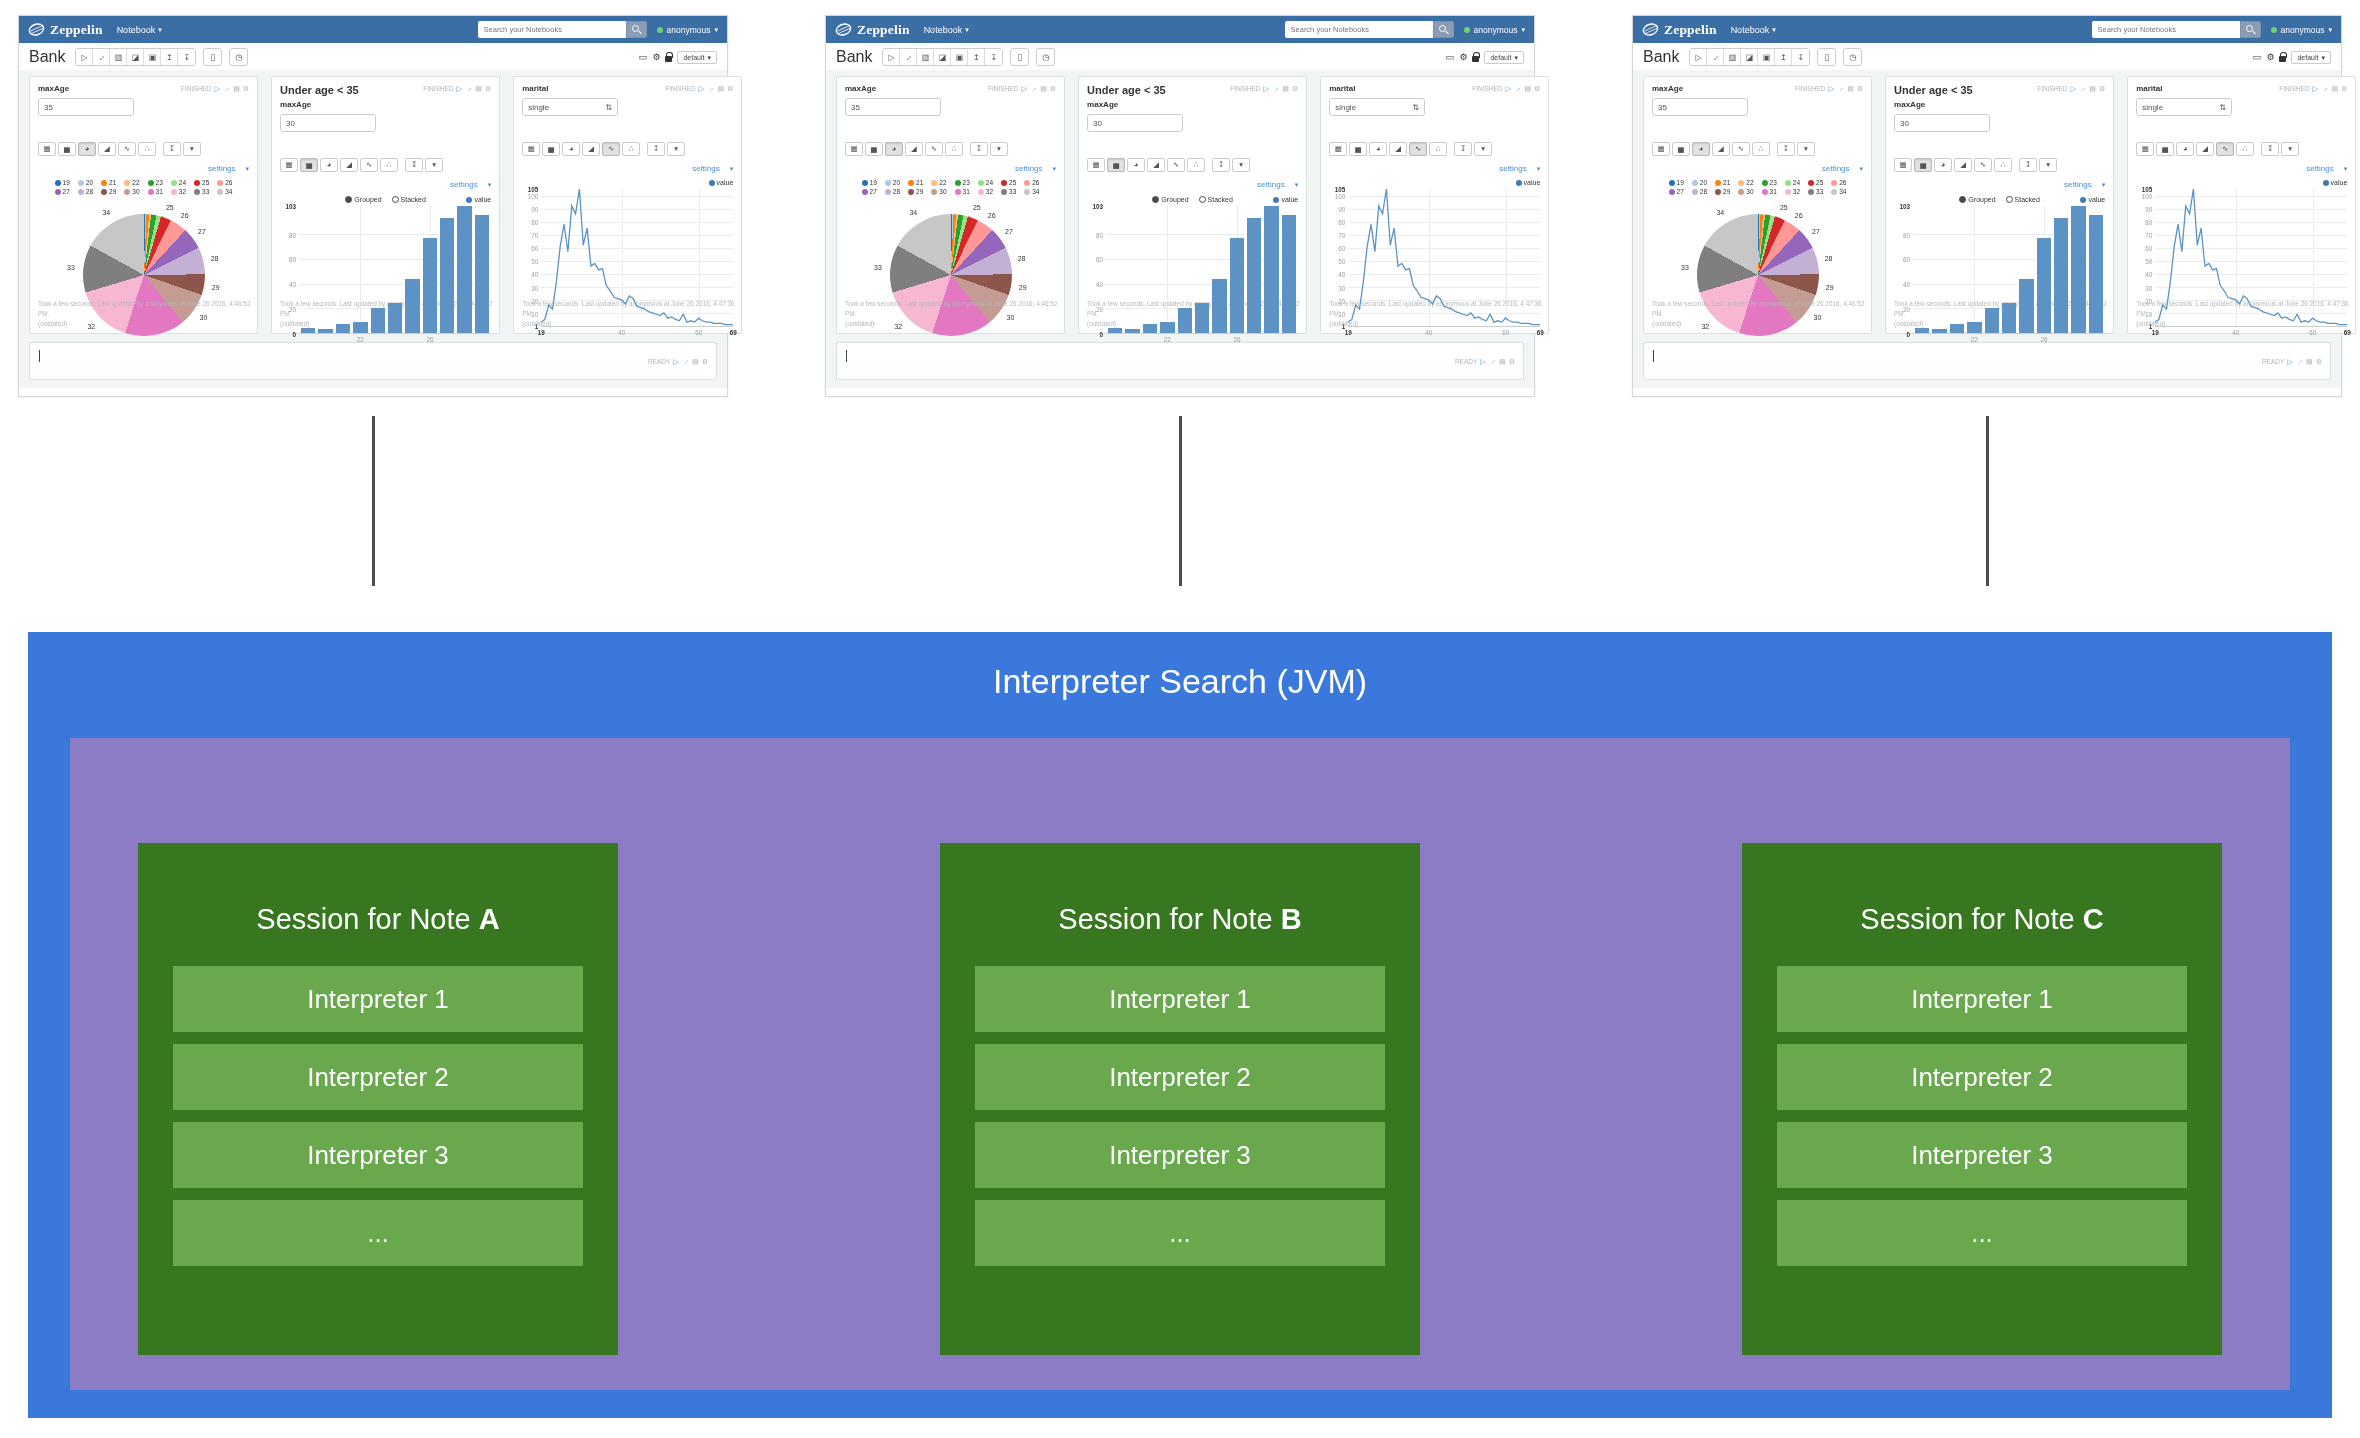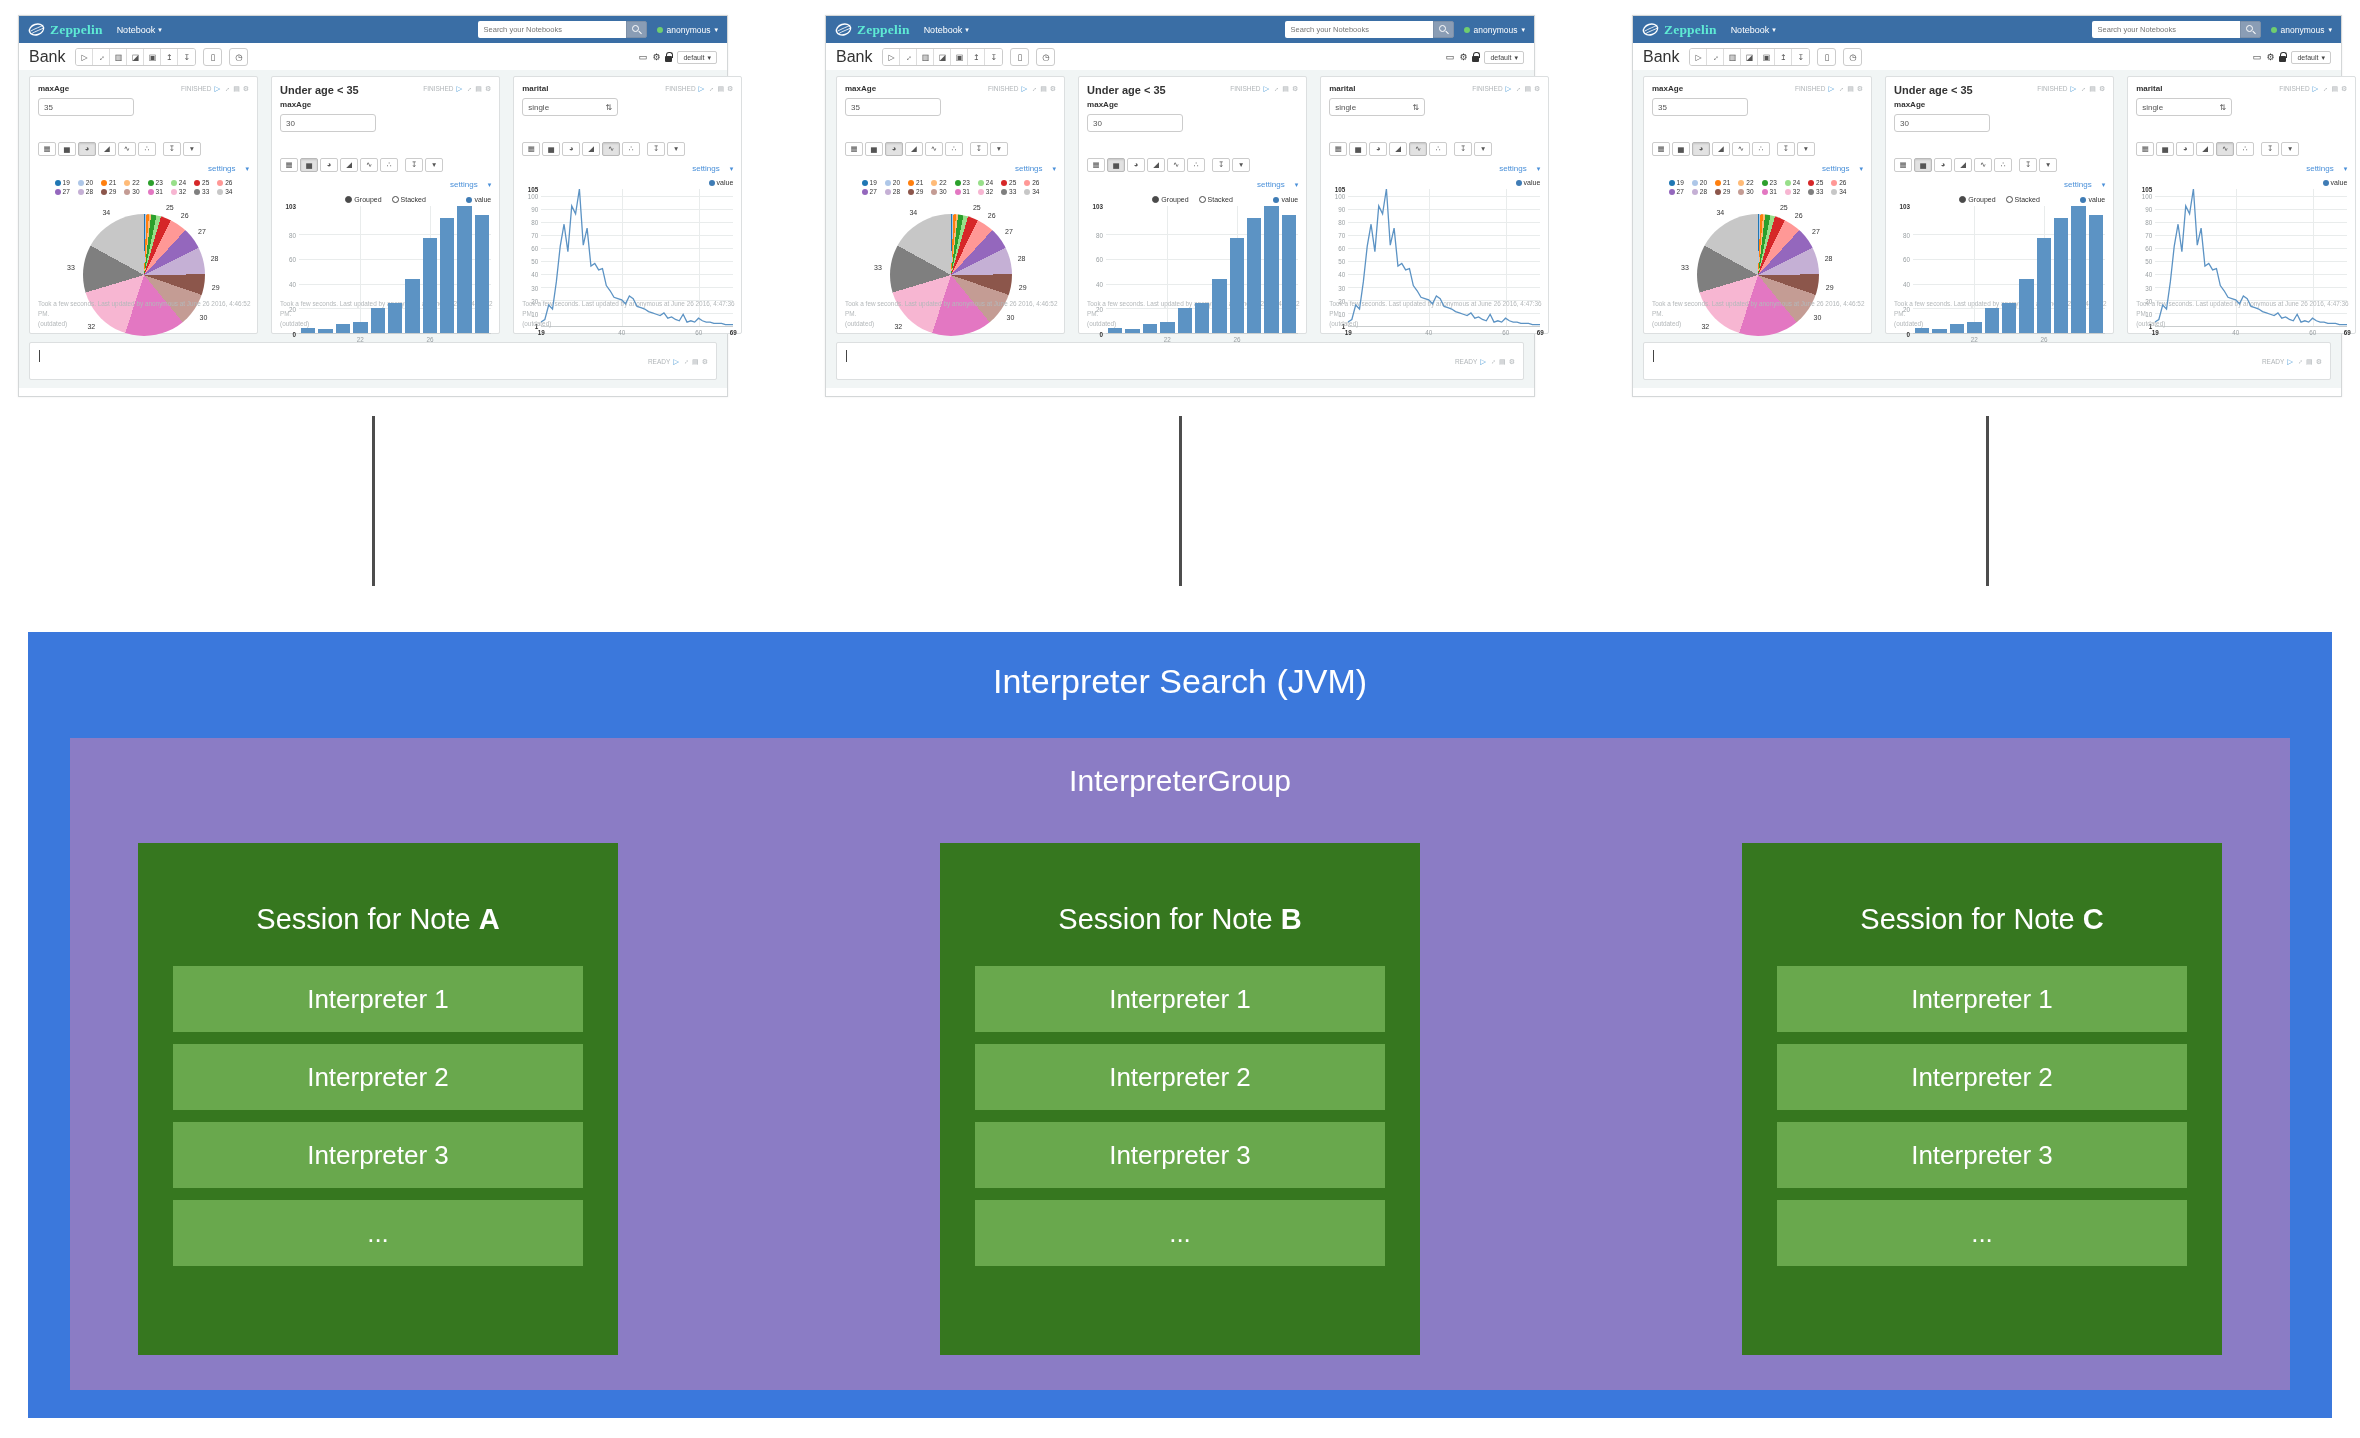"Zeppelin" .brand { color: #5eead4 -> #ffffff }
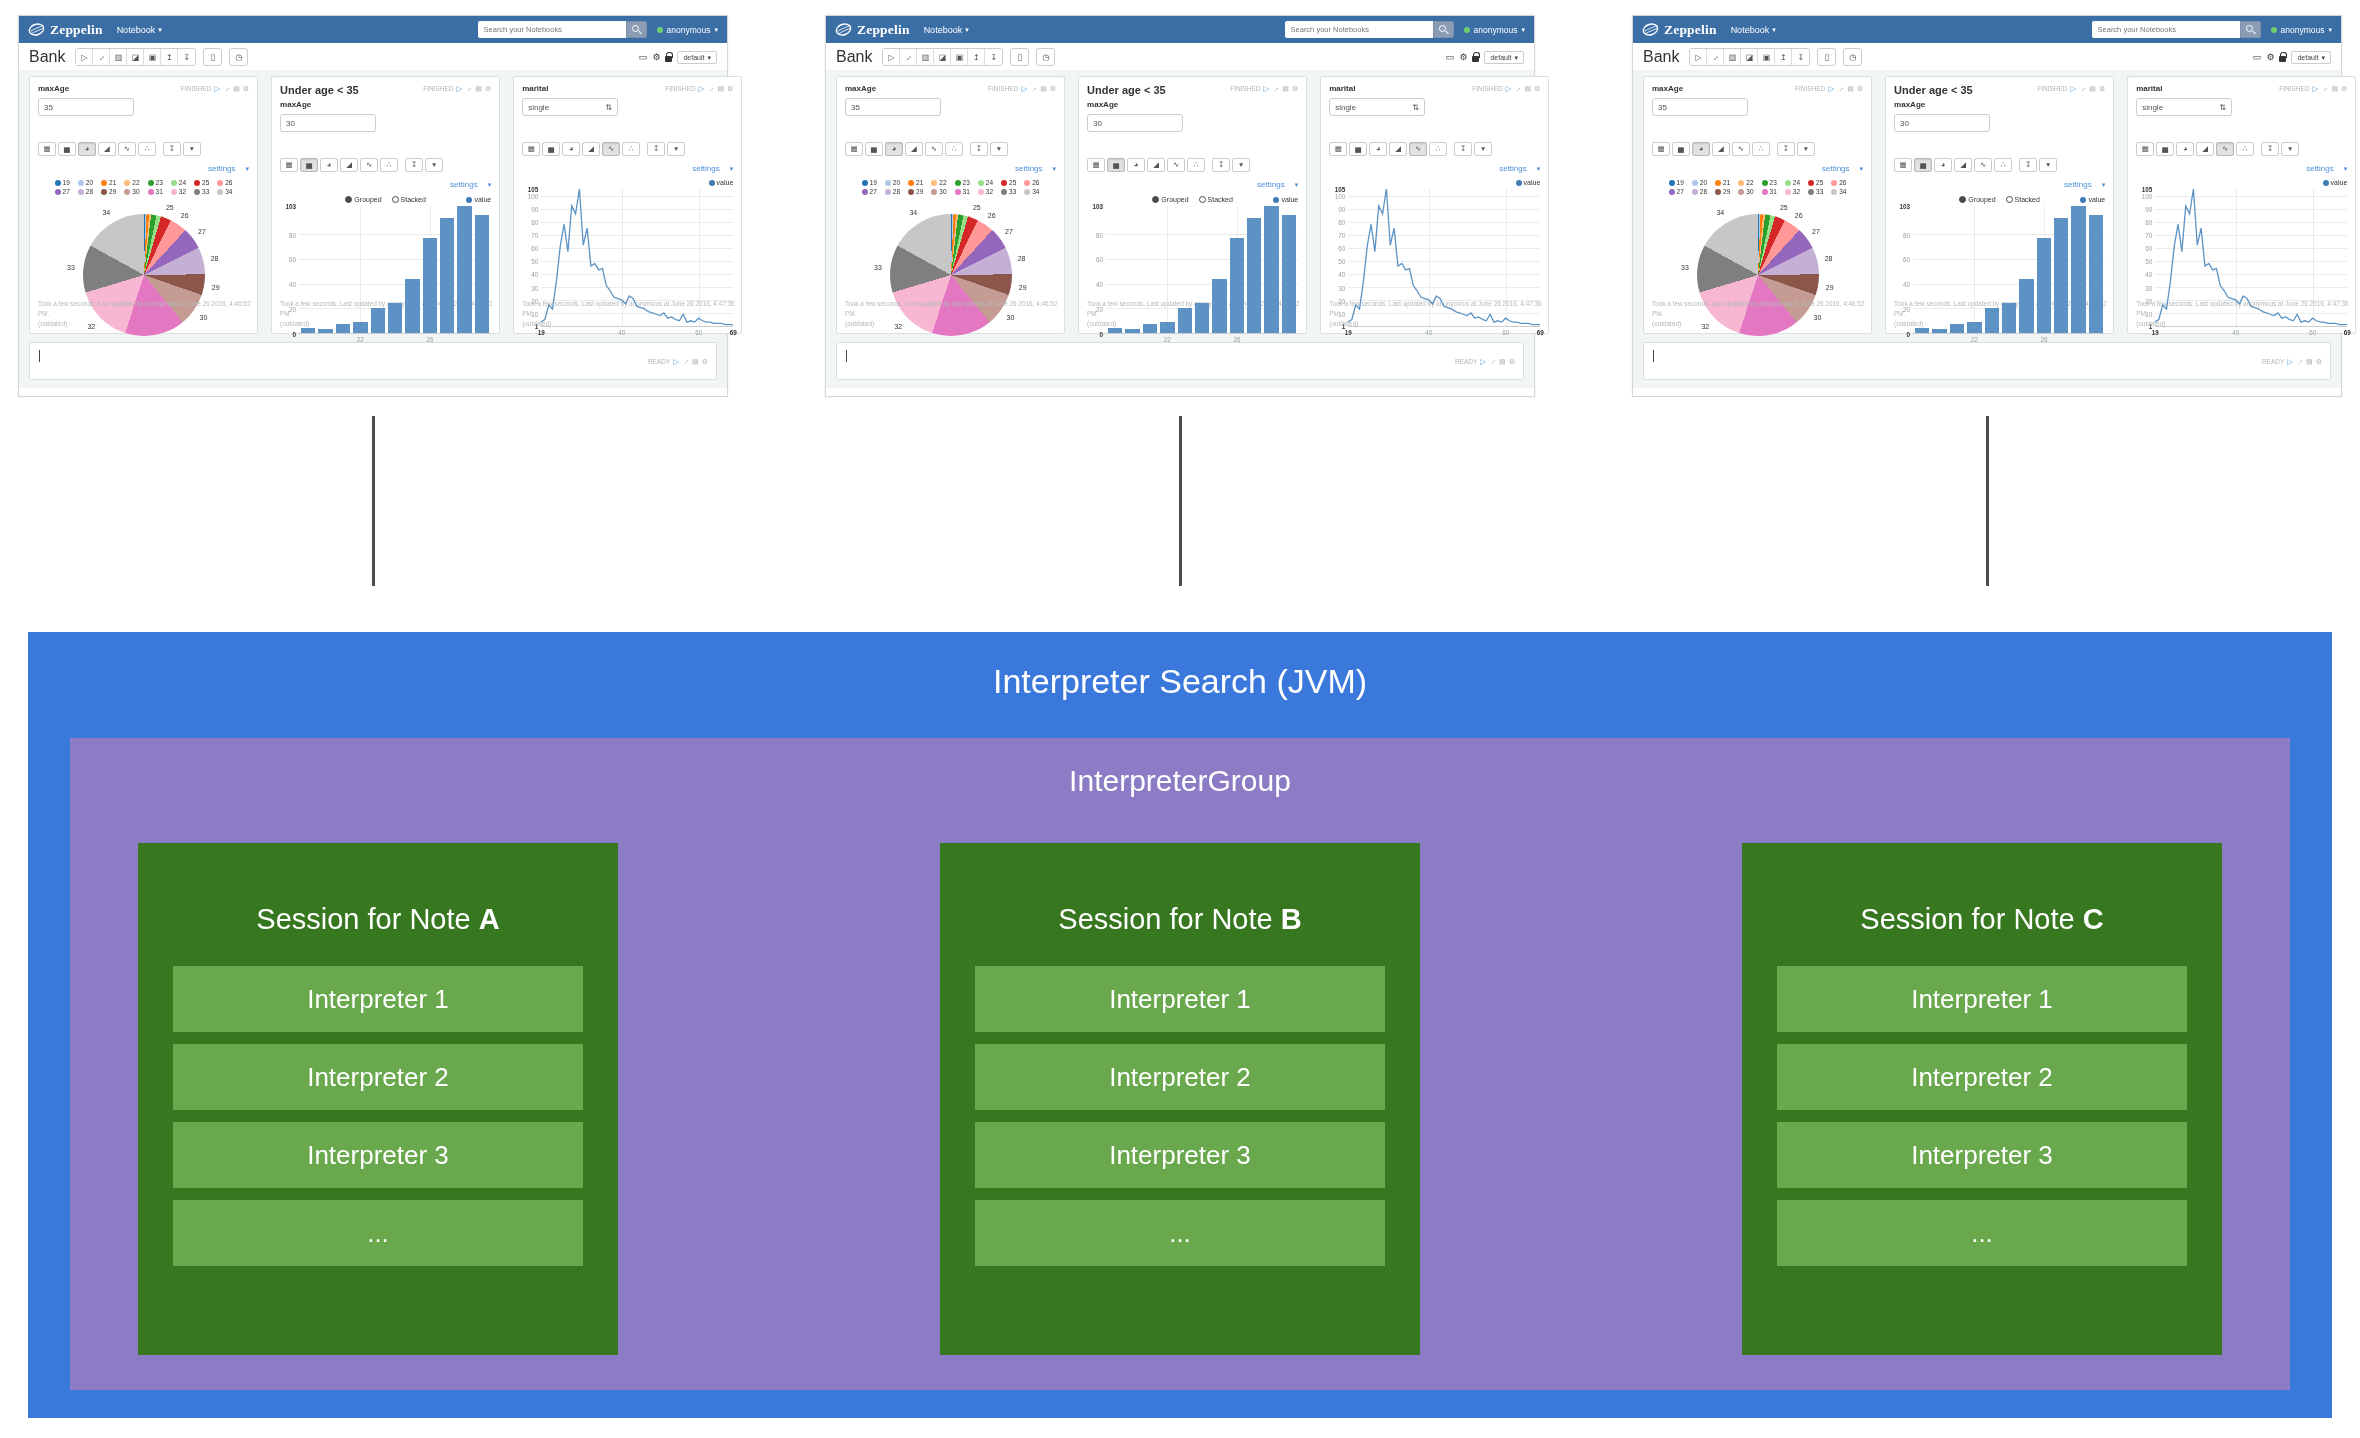"InterpreterGroup" div.group-title { html: <div>InterpreterGroup</div> -> none }
